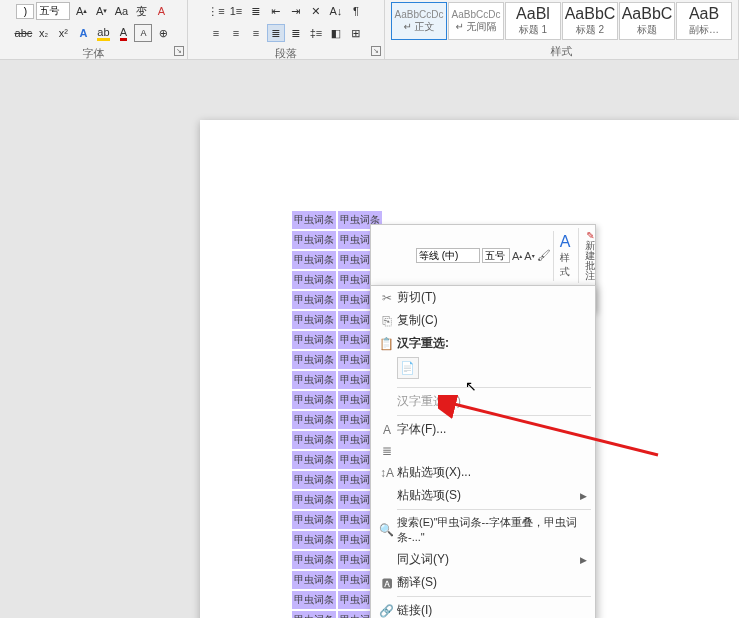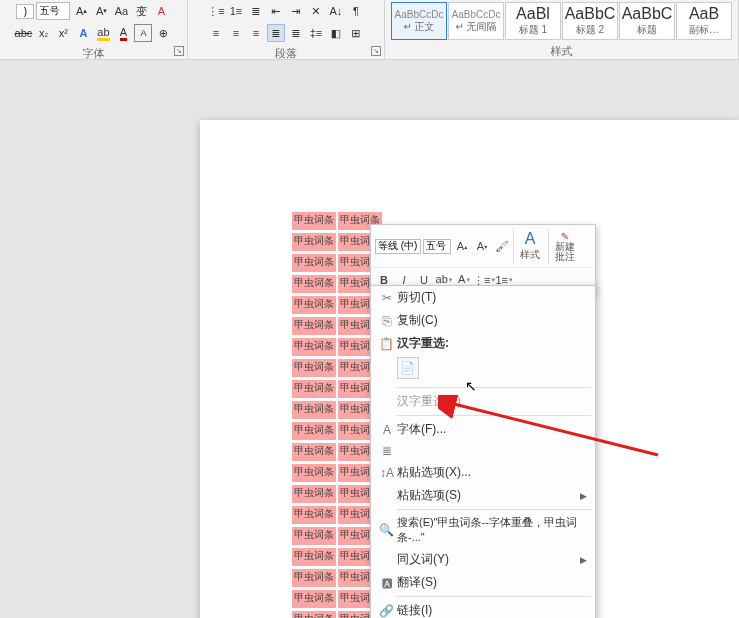"甲虫词条" .sel-text span { background: #fca5a5 -> #c4b5fd; font-family: Liberation Mono, monospace -> none }
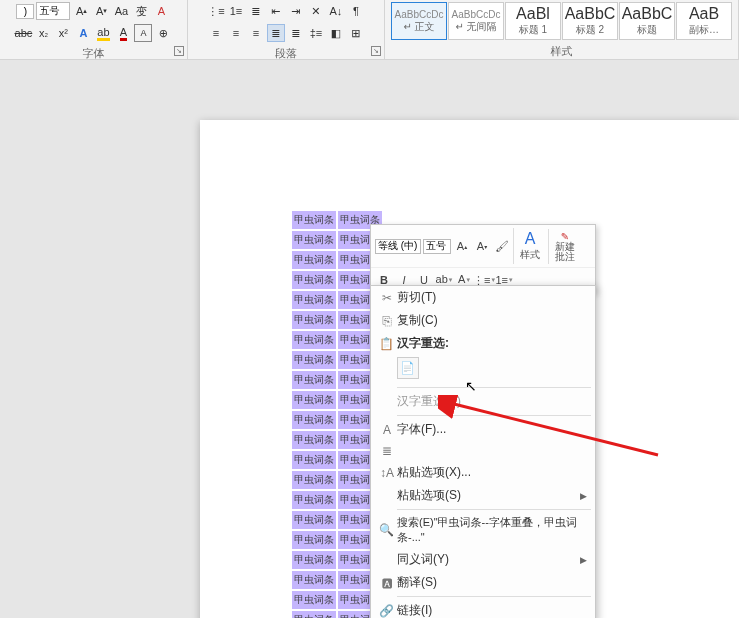"等线 (中)" .mini-font { margin-left: none -> 41px; width: 46px -> 64px }
